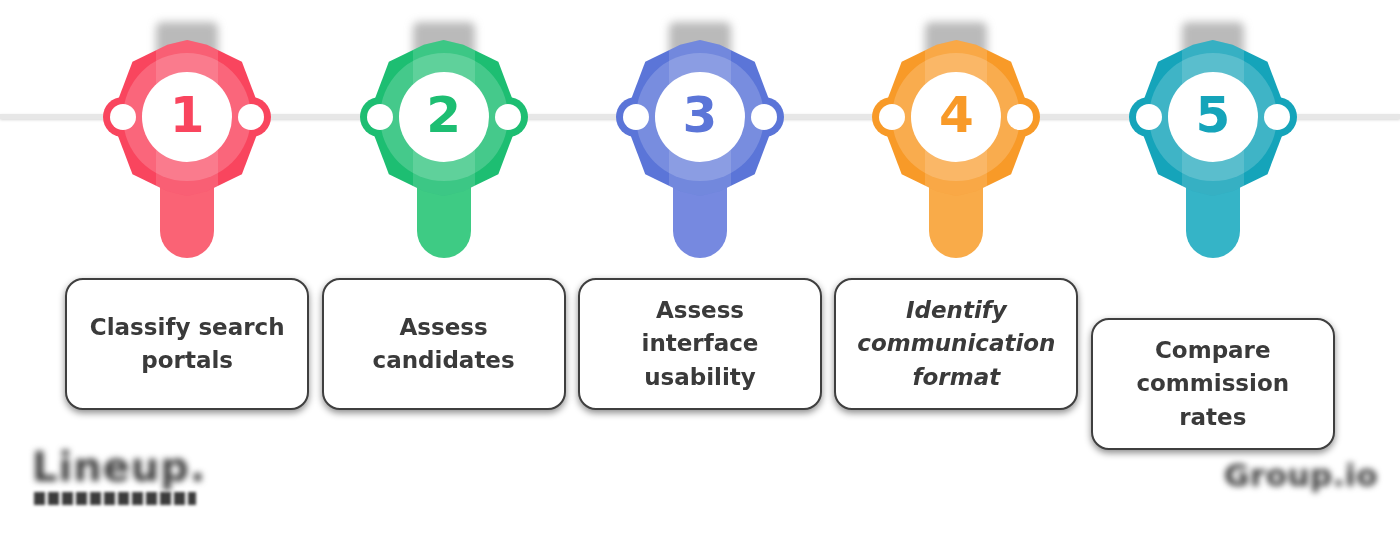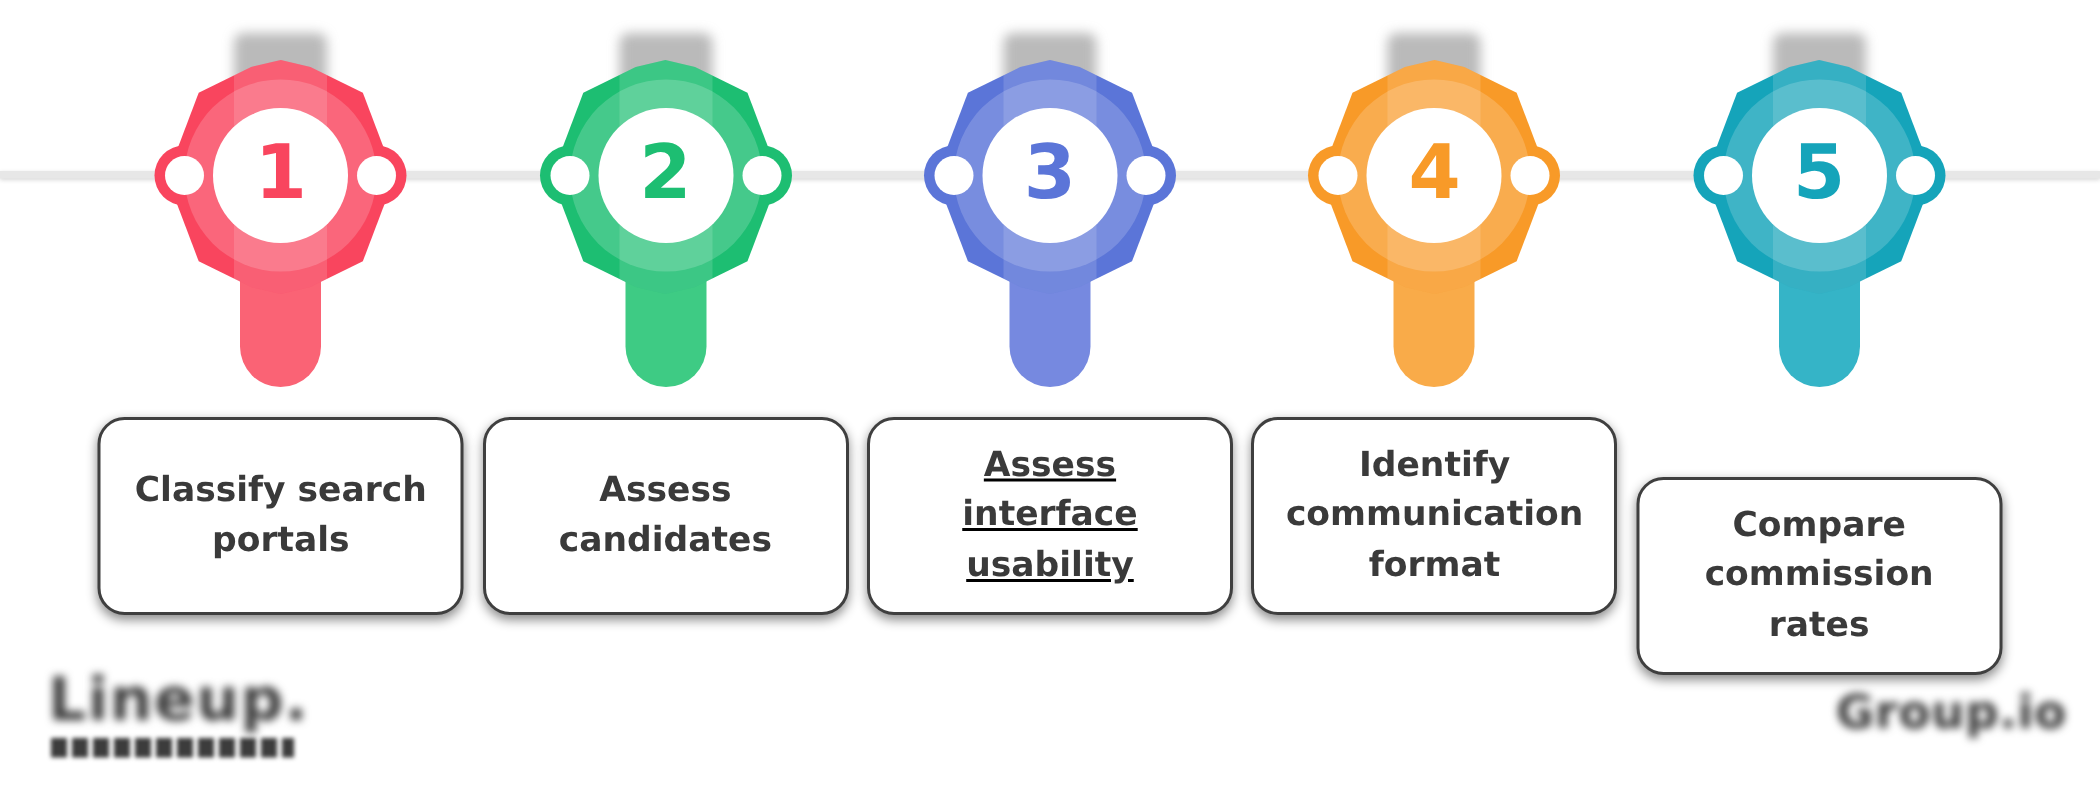"Assess interface usability" div.card { text-decoration: underline -> none }
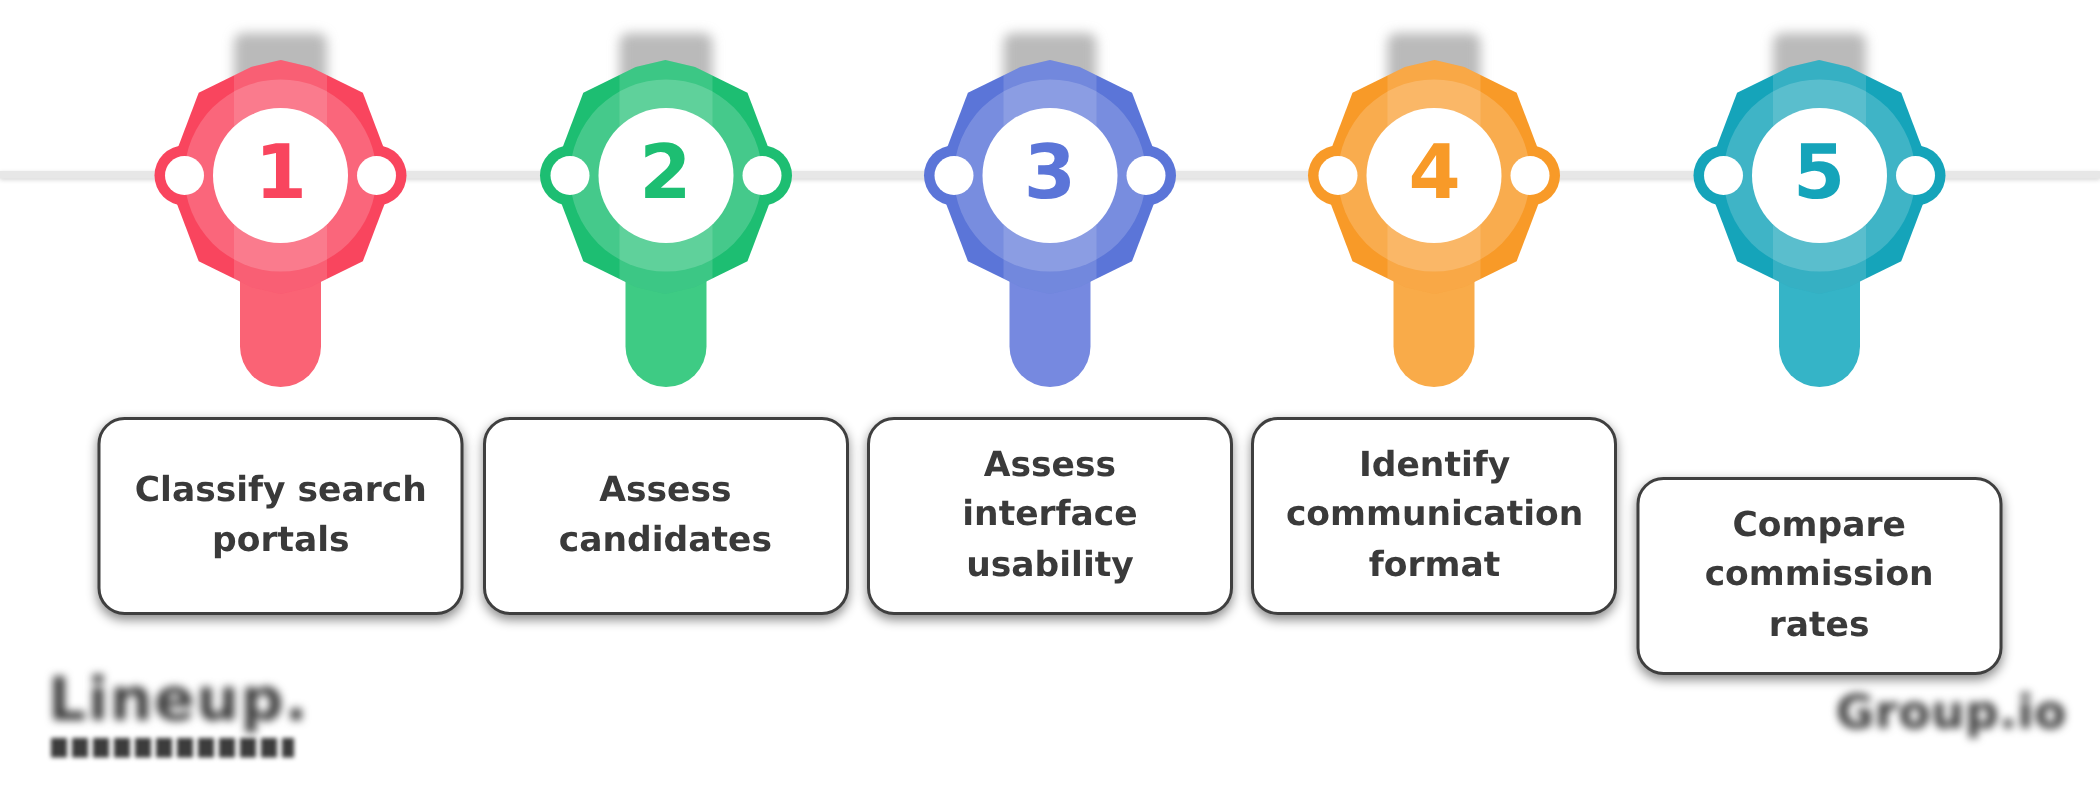"Identify communication format" span.card-label { font-style: none -> italic }
